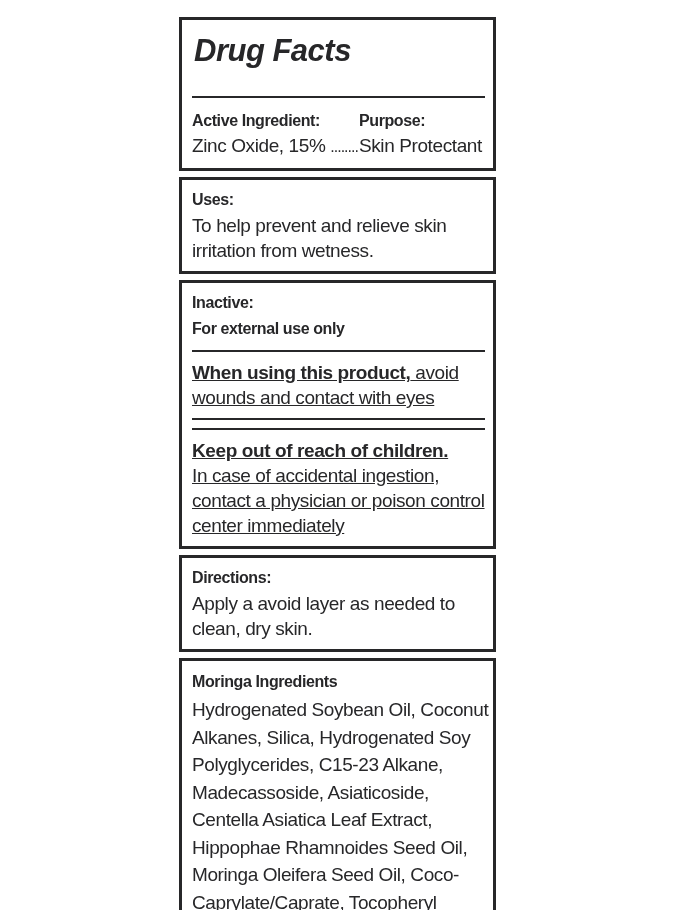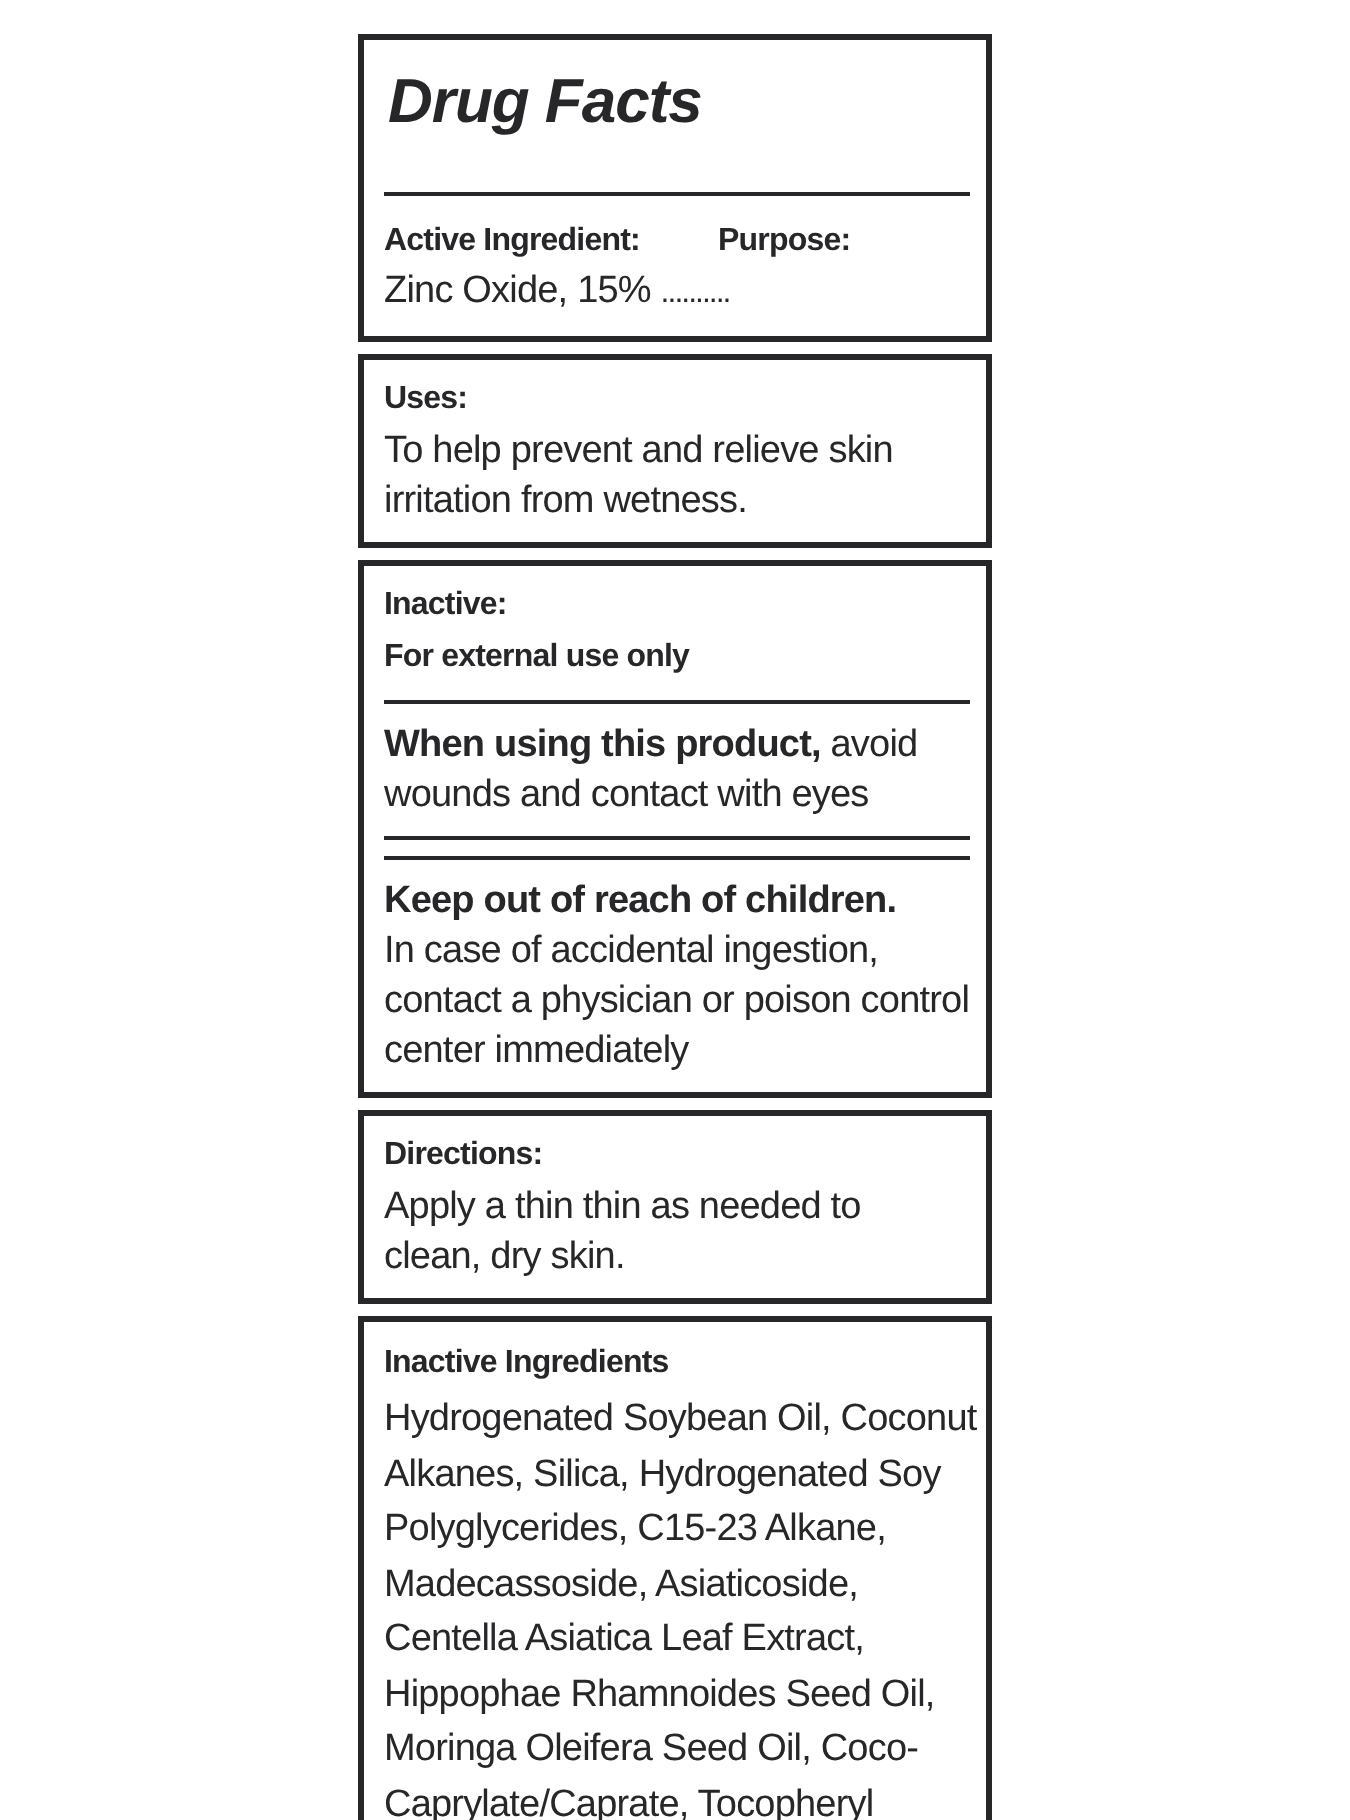"Skin Protectant" span.col2 { html: none -> <span>Skin Protectant</span> }
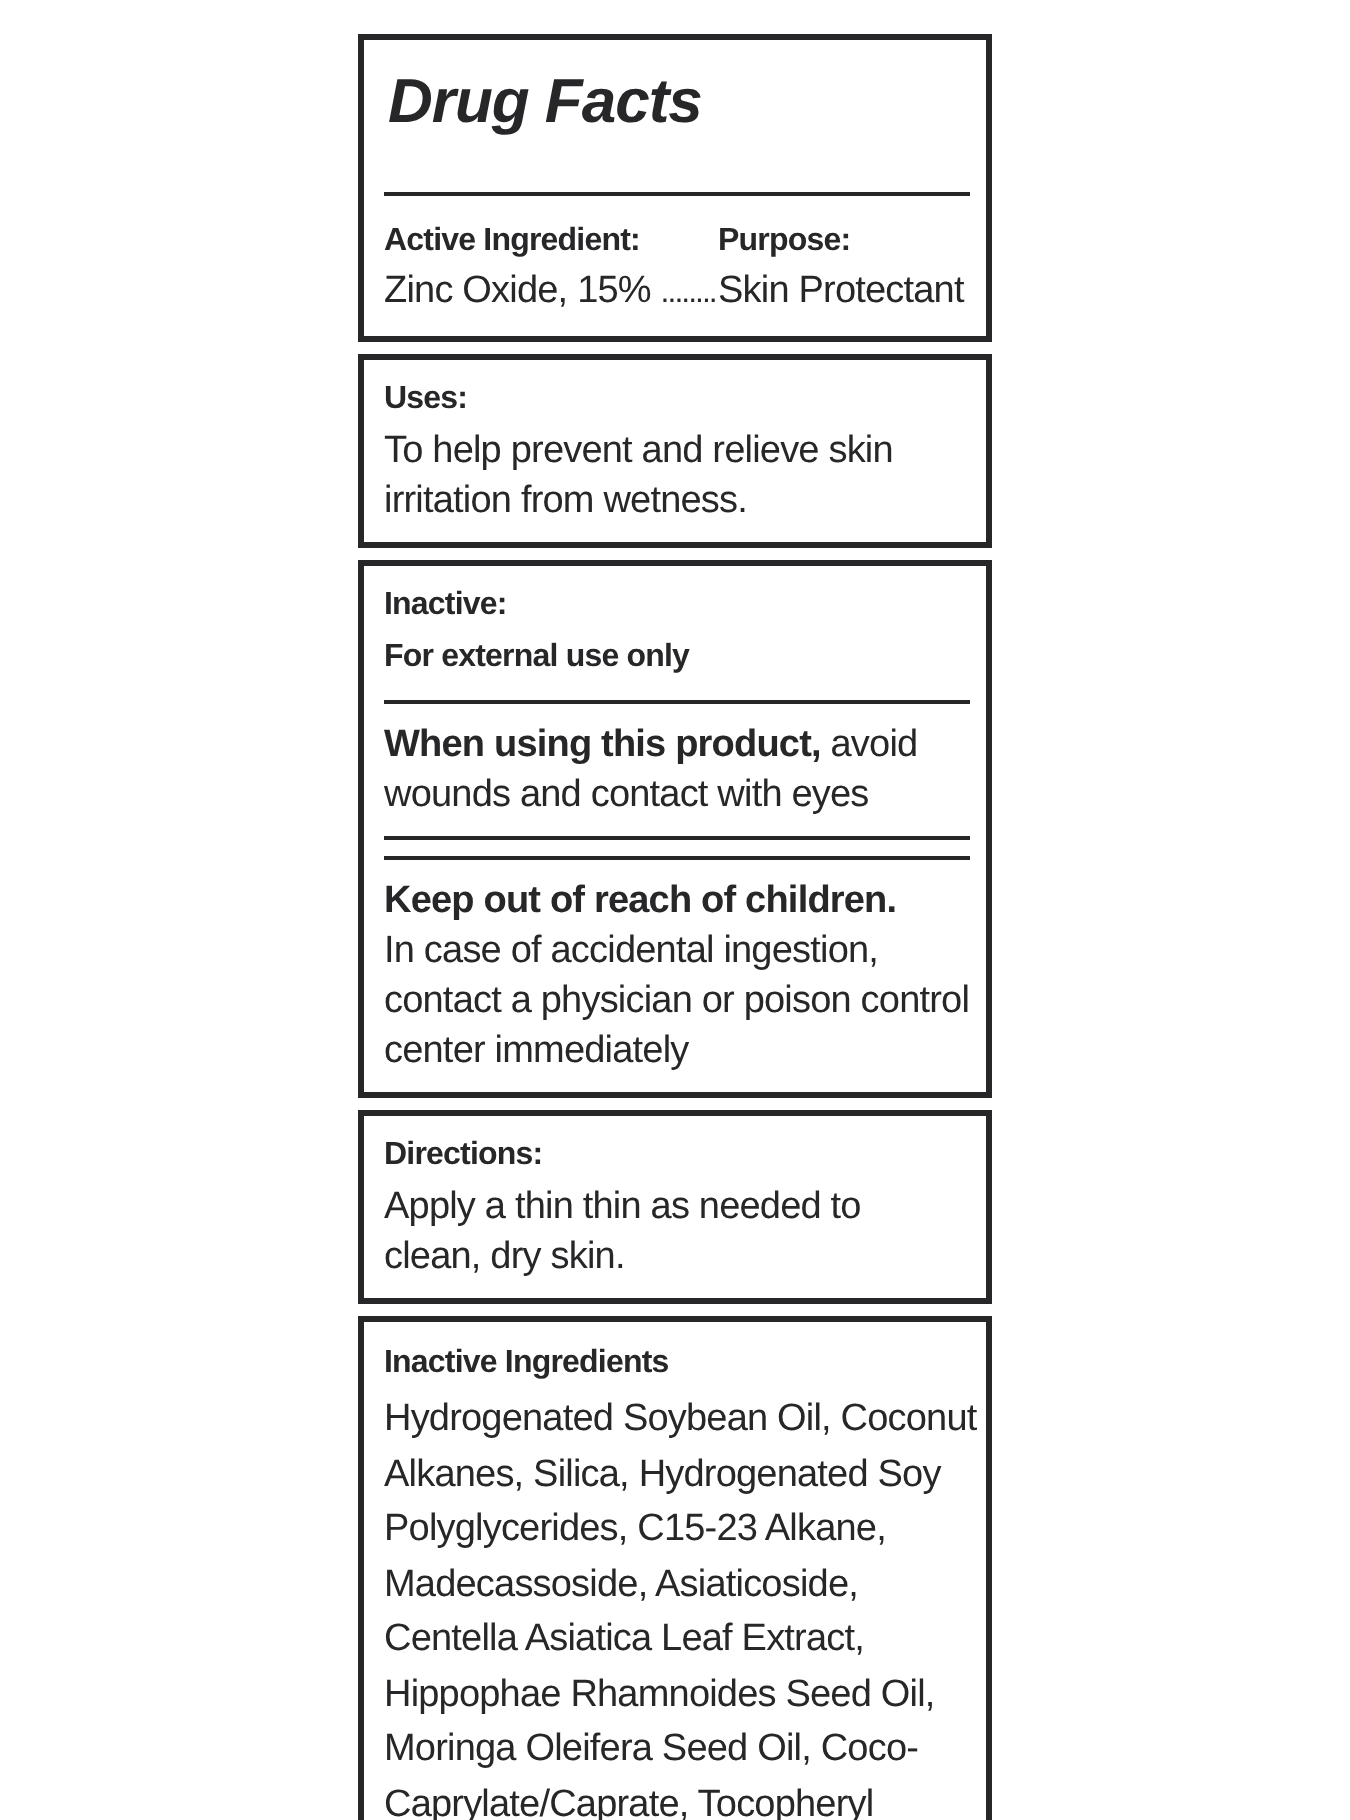"When using this product, avoid" .block { text-decoration: none -> underline }
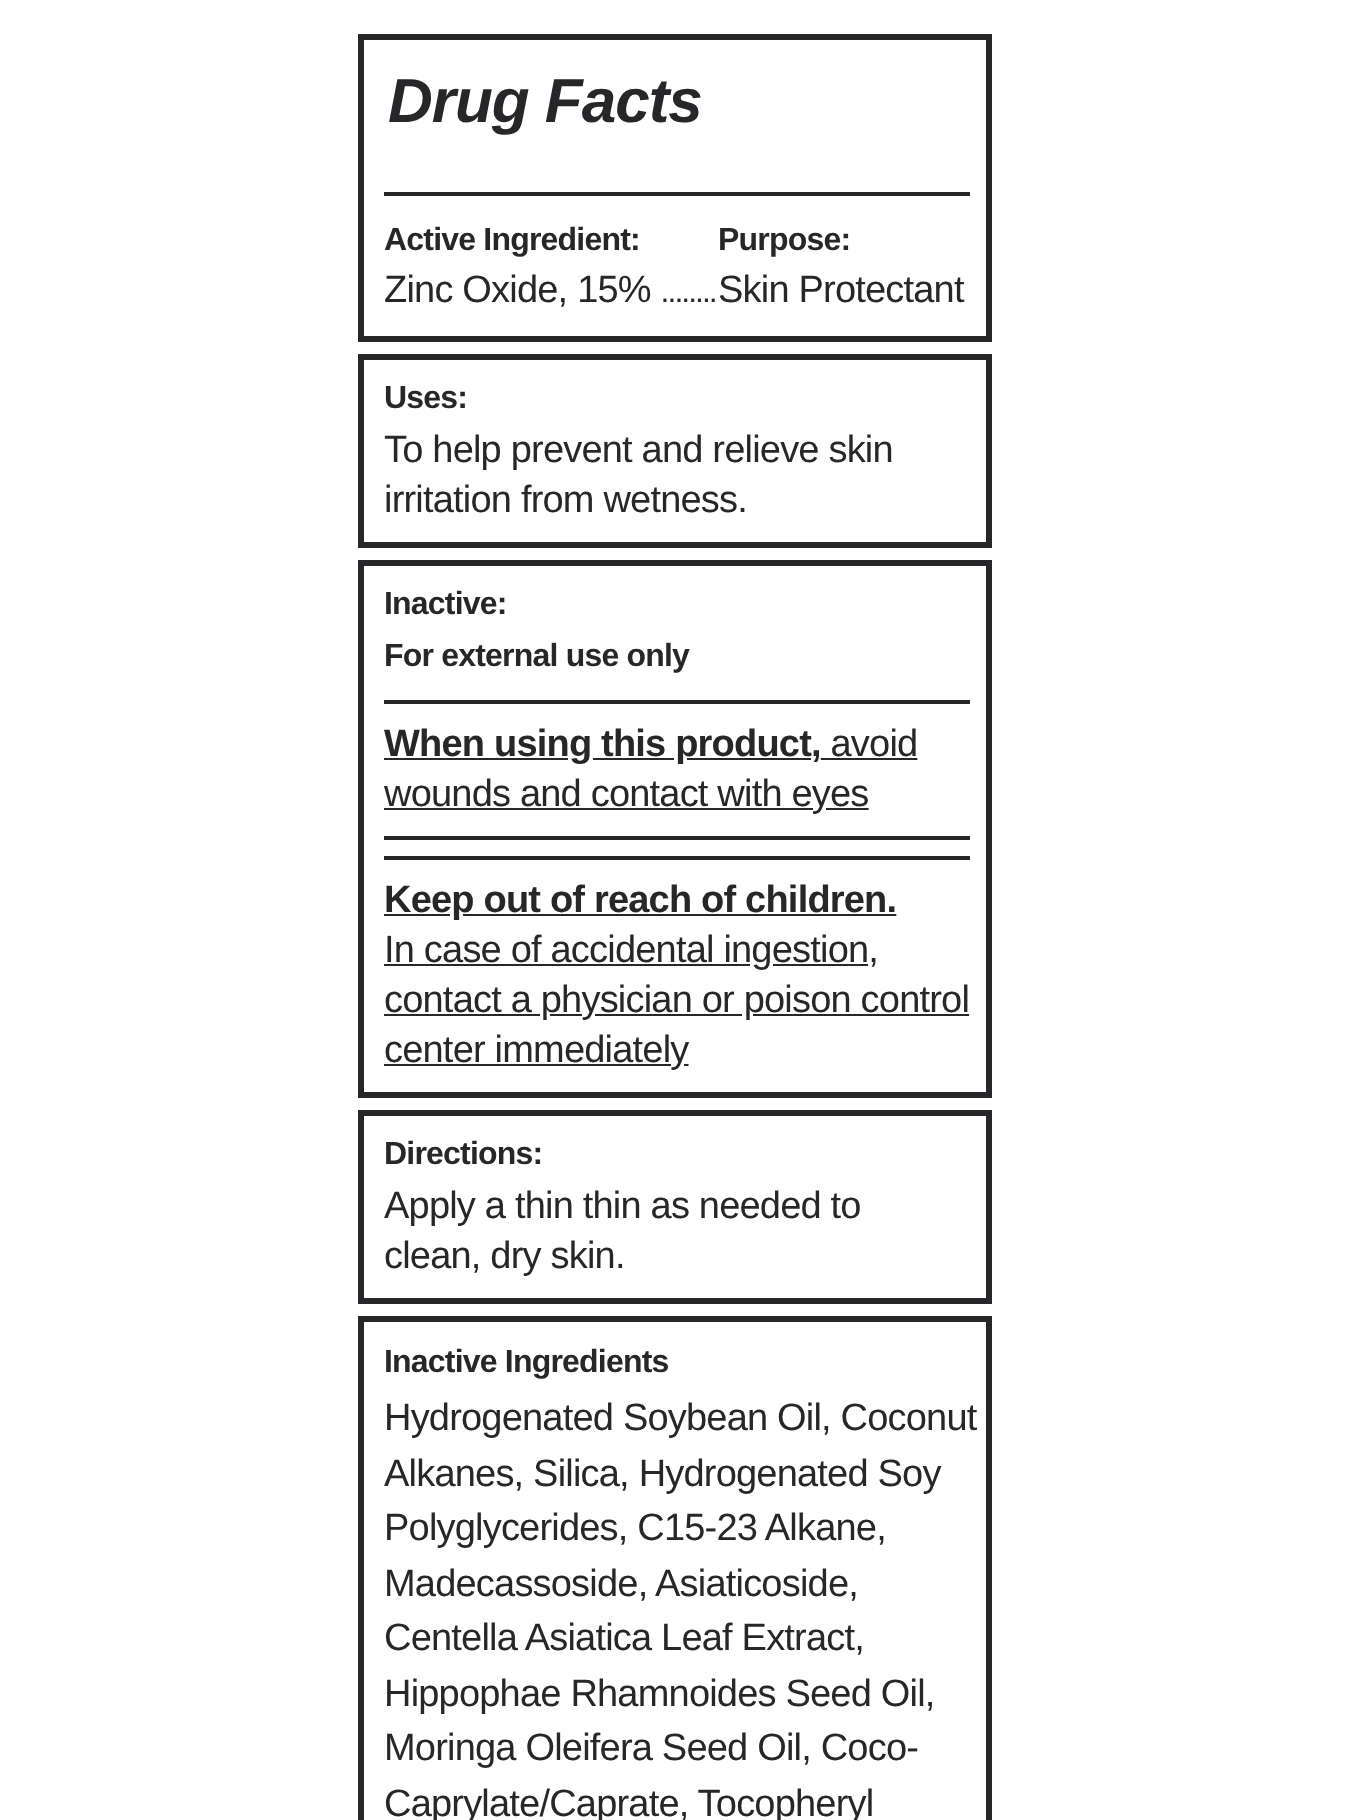"Apply a thin thin as" div.body { text: thin thin -> avoid layer }
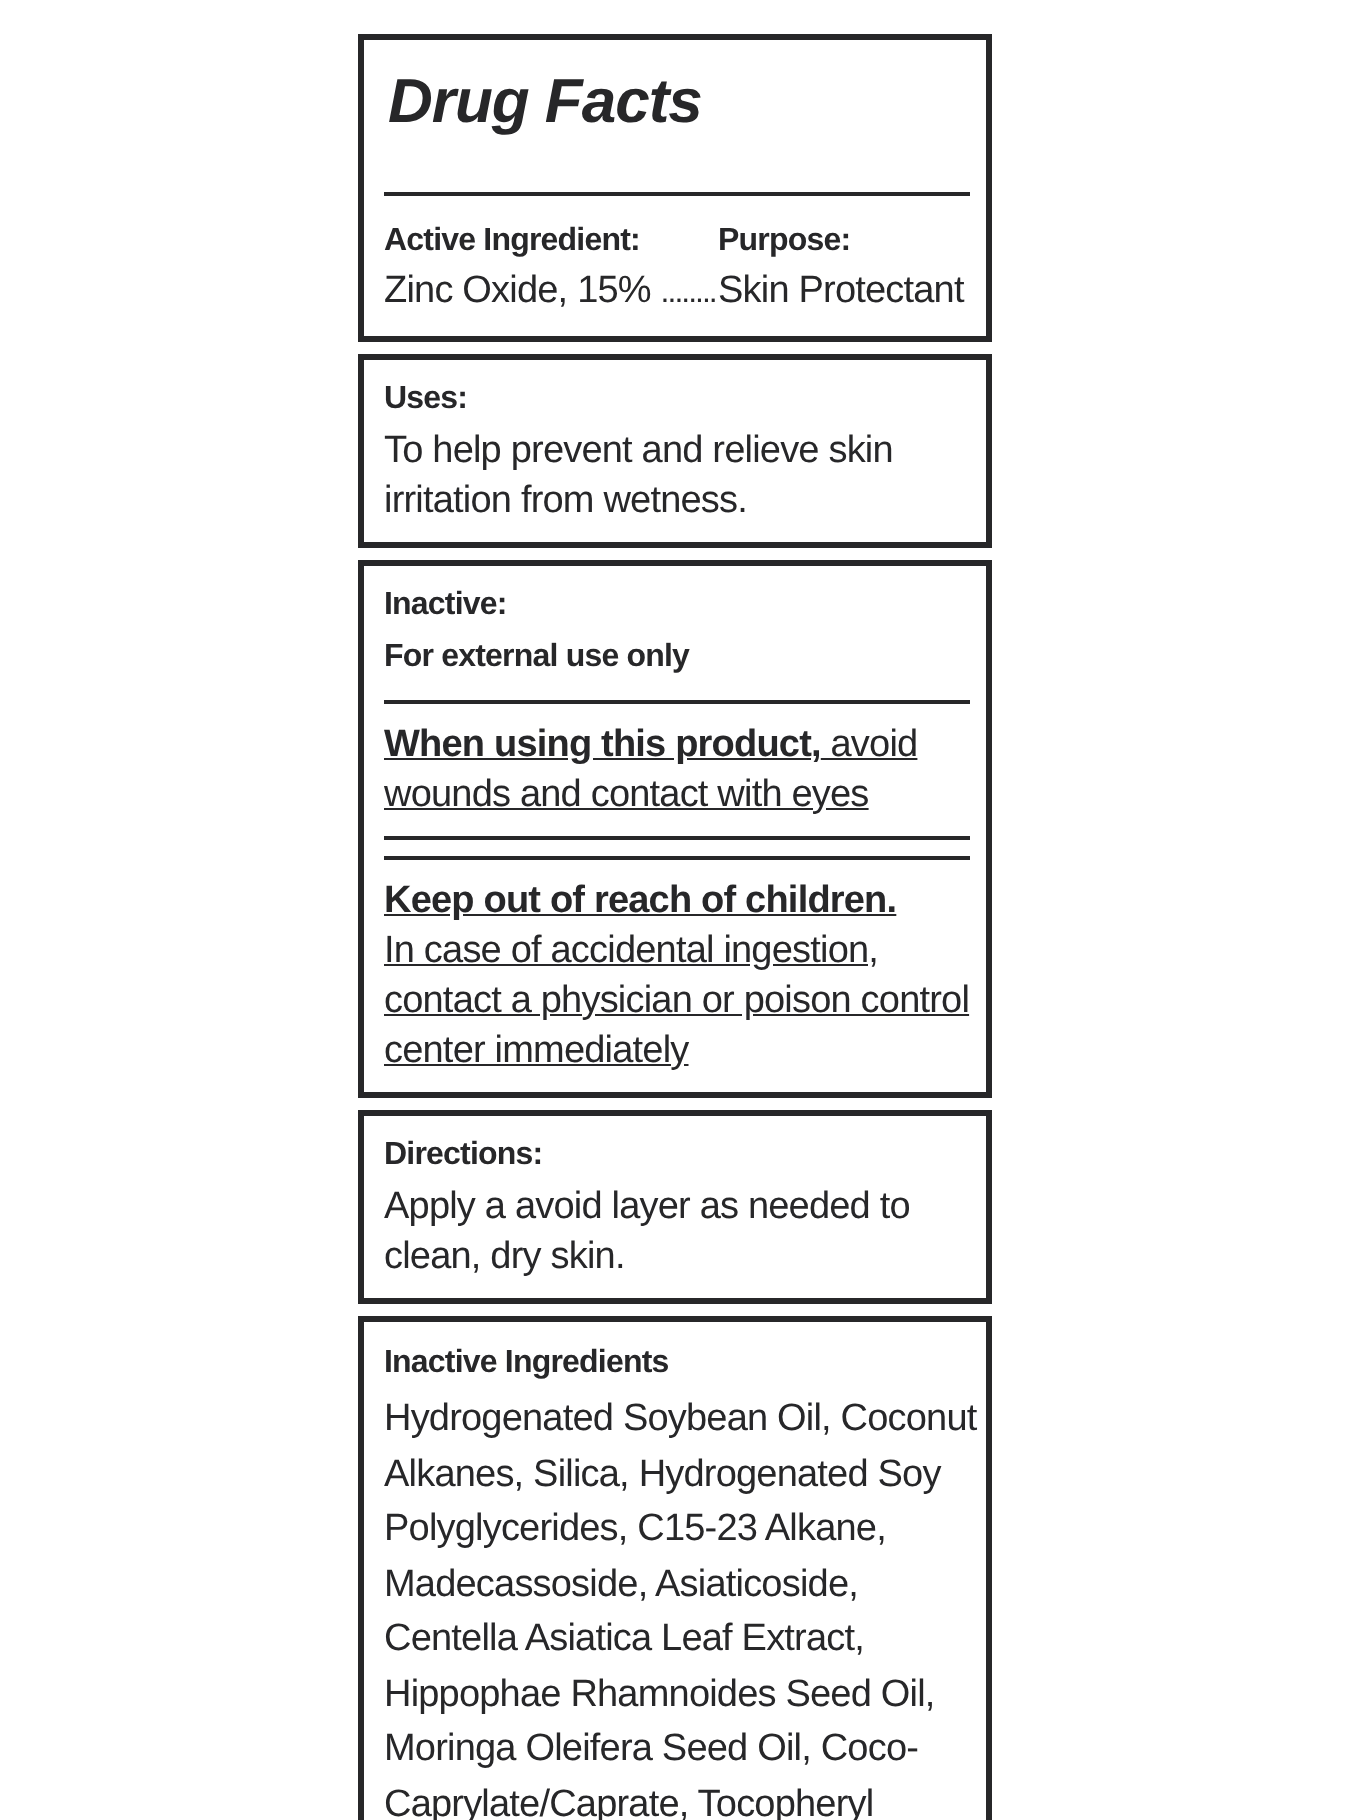"Inactive Ingredients" div.heading { text: Inactive -> Moringa }
